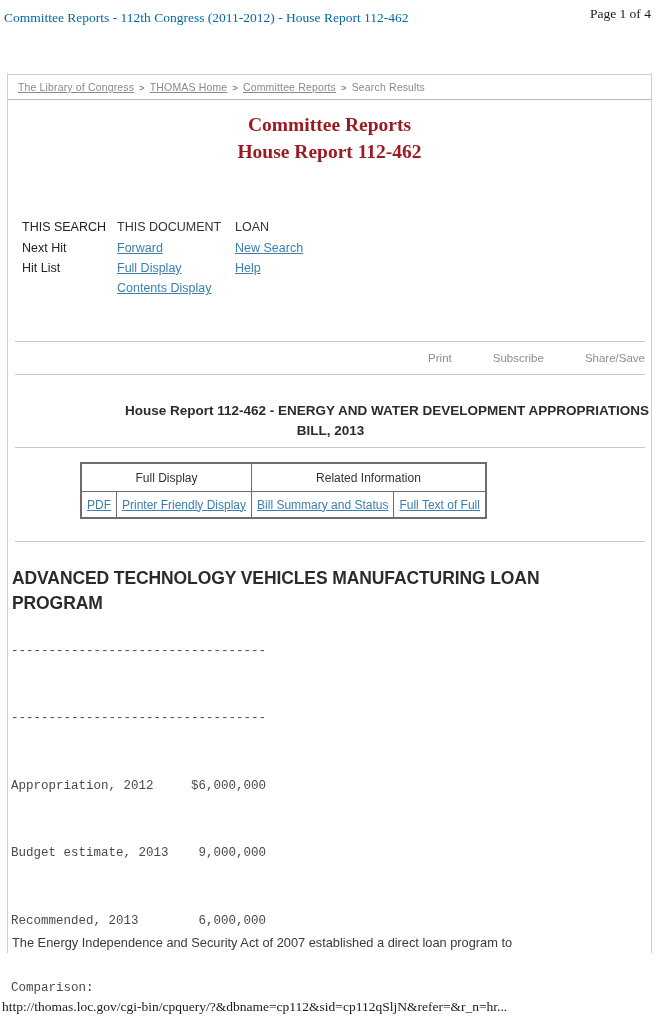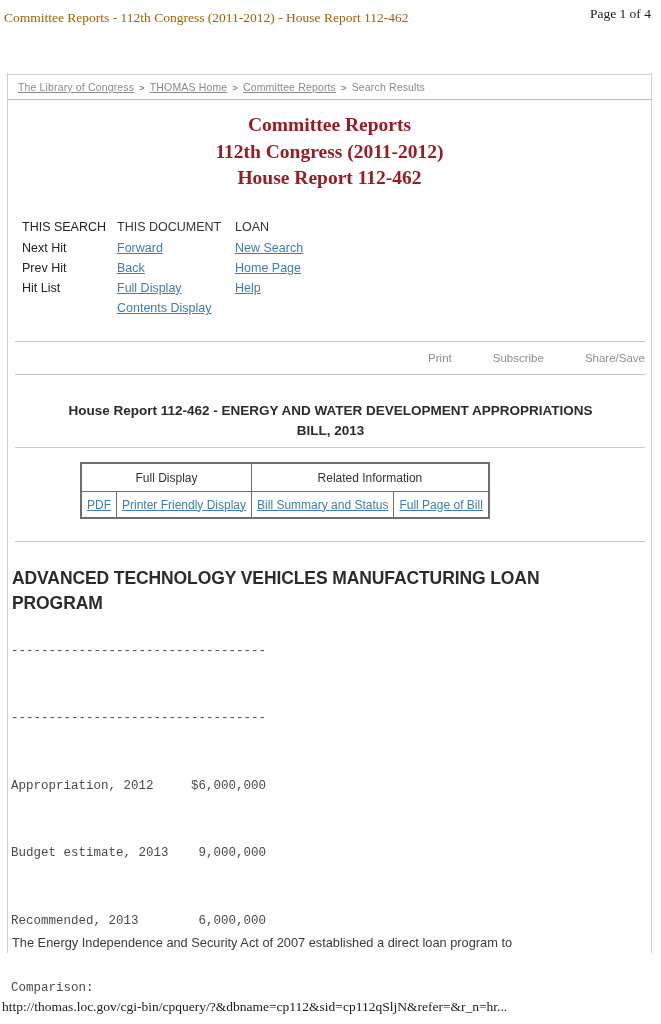"Committee Reports - 112th Congress" .print-header { color: #a16207 -> #0369a1 }
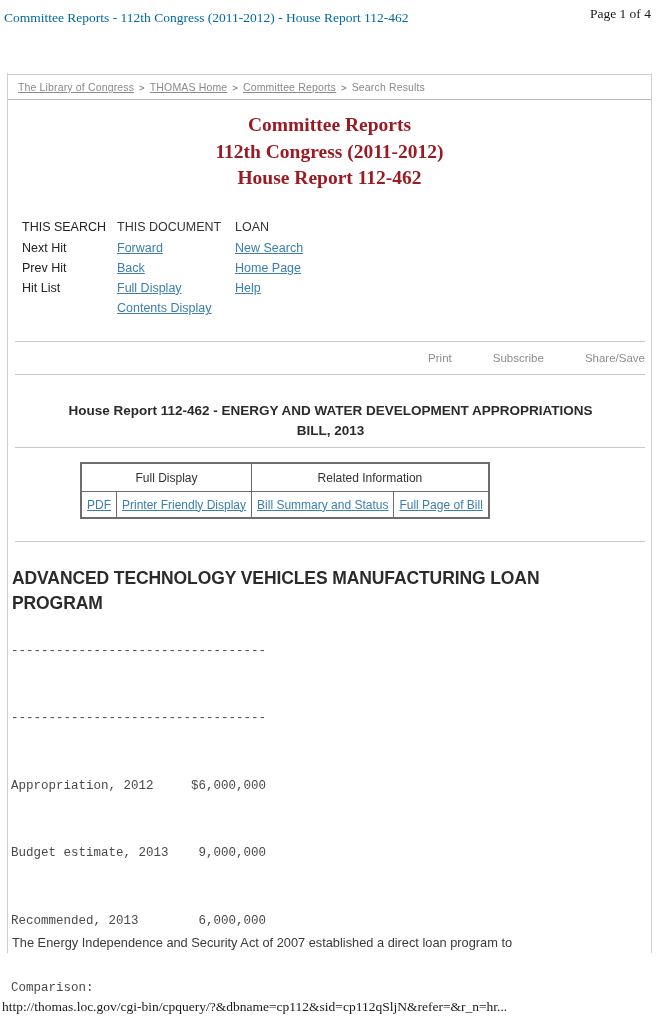"112th Congress (2011-2012)" div { html: <div>112th Congress (2011-2012)</div> -> none }
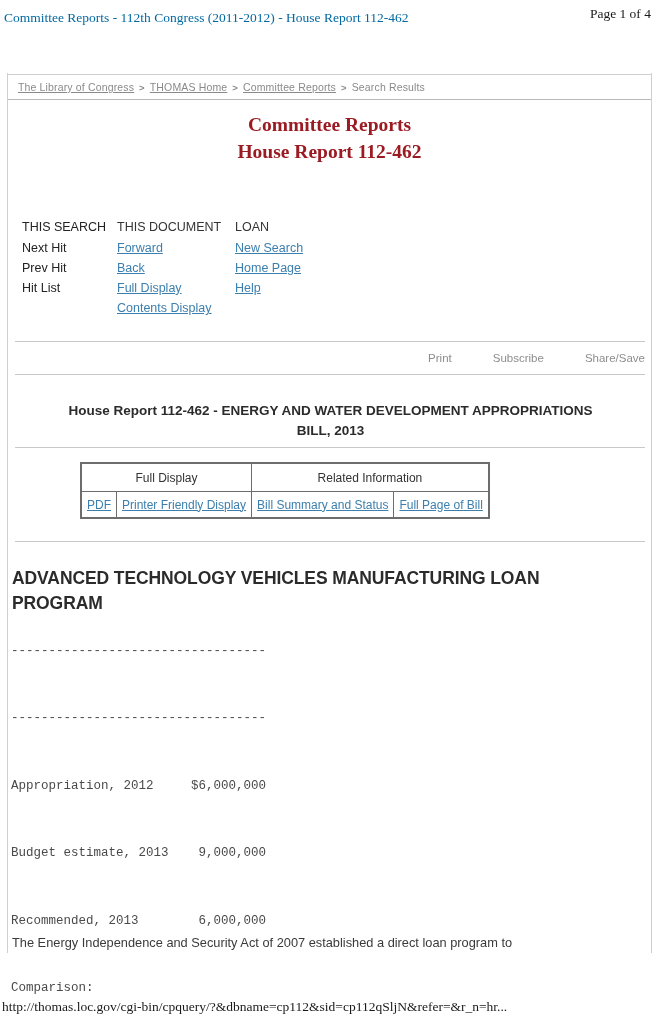"Prev Hit" tr { html: <tr> <td>Prev Hit</td> <td><a>Back</a></td> <td><a>Home Page</a></td> </tr> -> none }
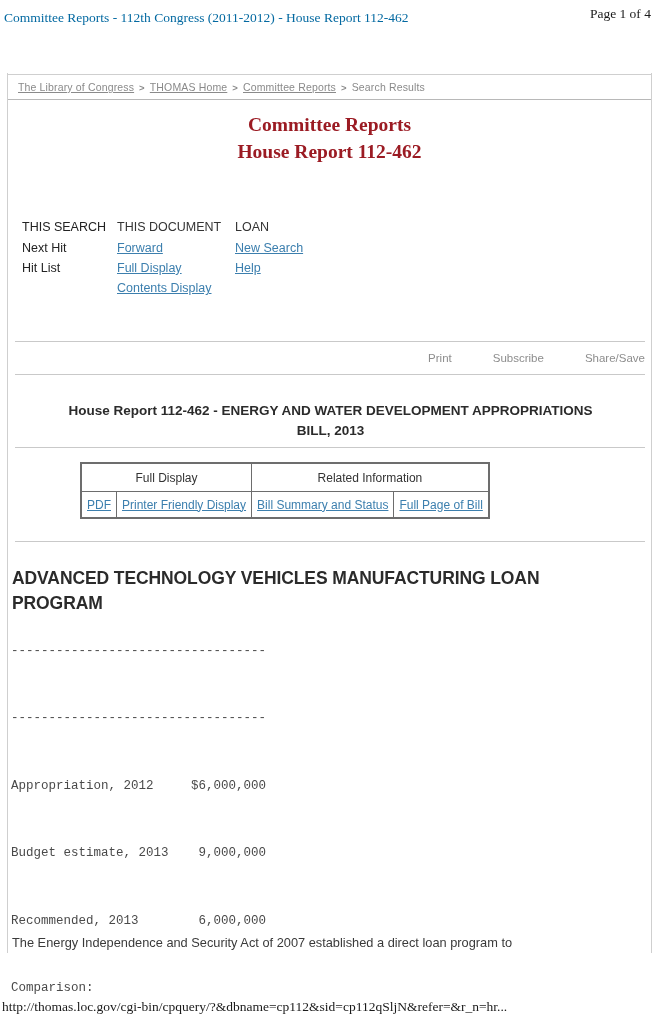"House Report 112-462 - ENERGY" .report-title .l1 { text-align: center -> right }
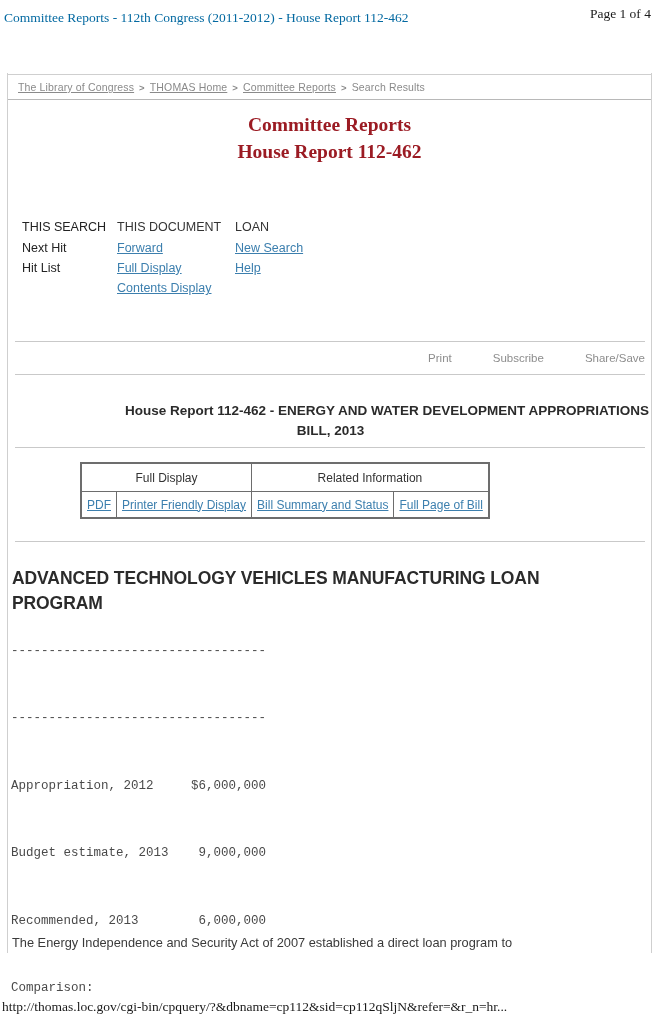"Full Page of Bill" a { text: Page of Bill -> Text of Full }
